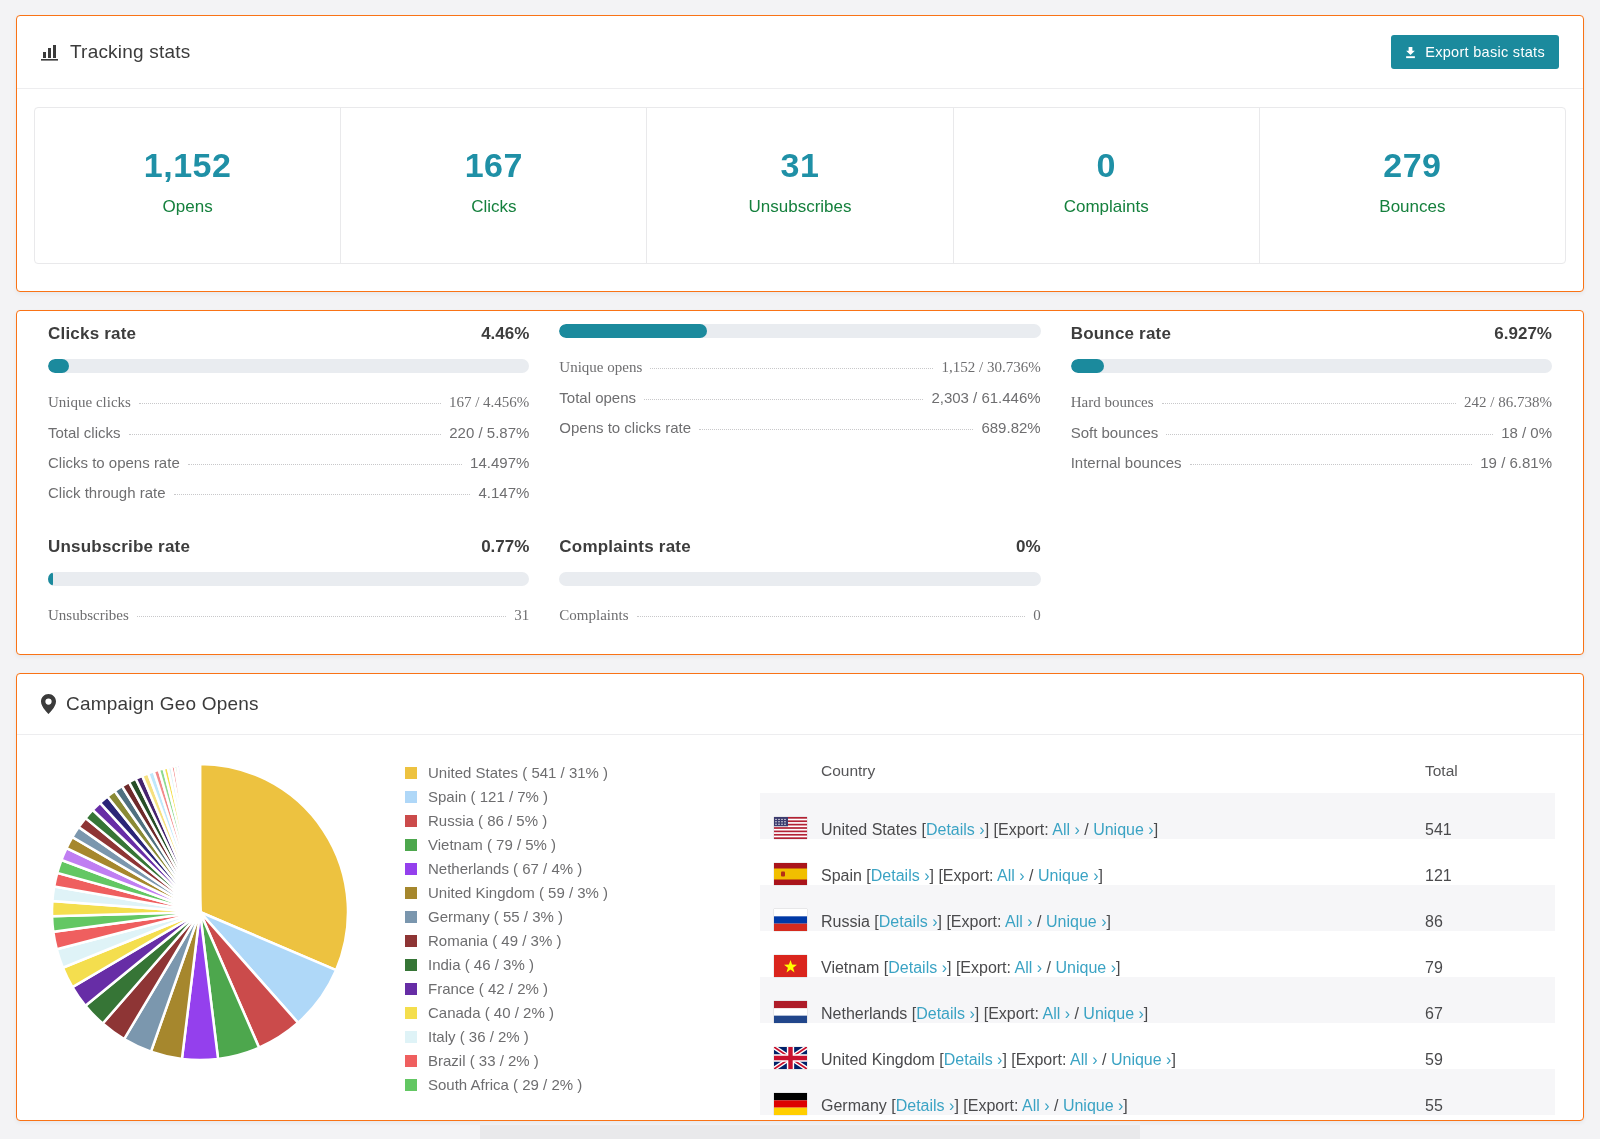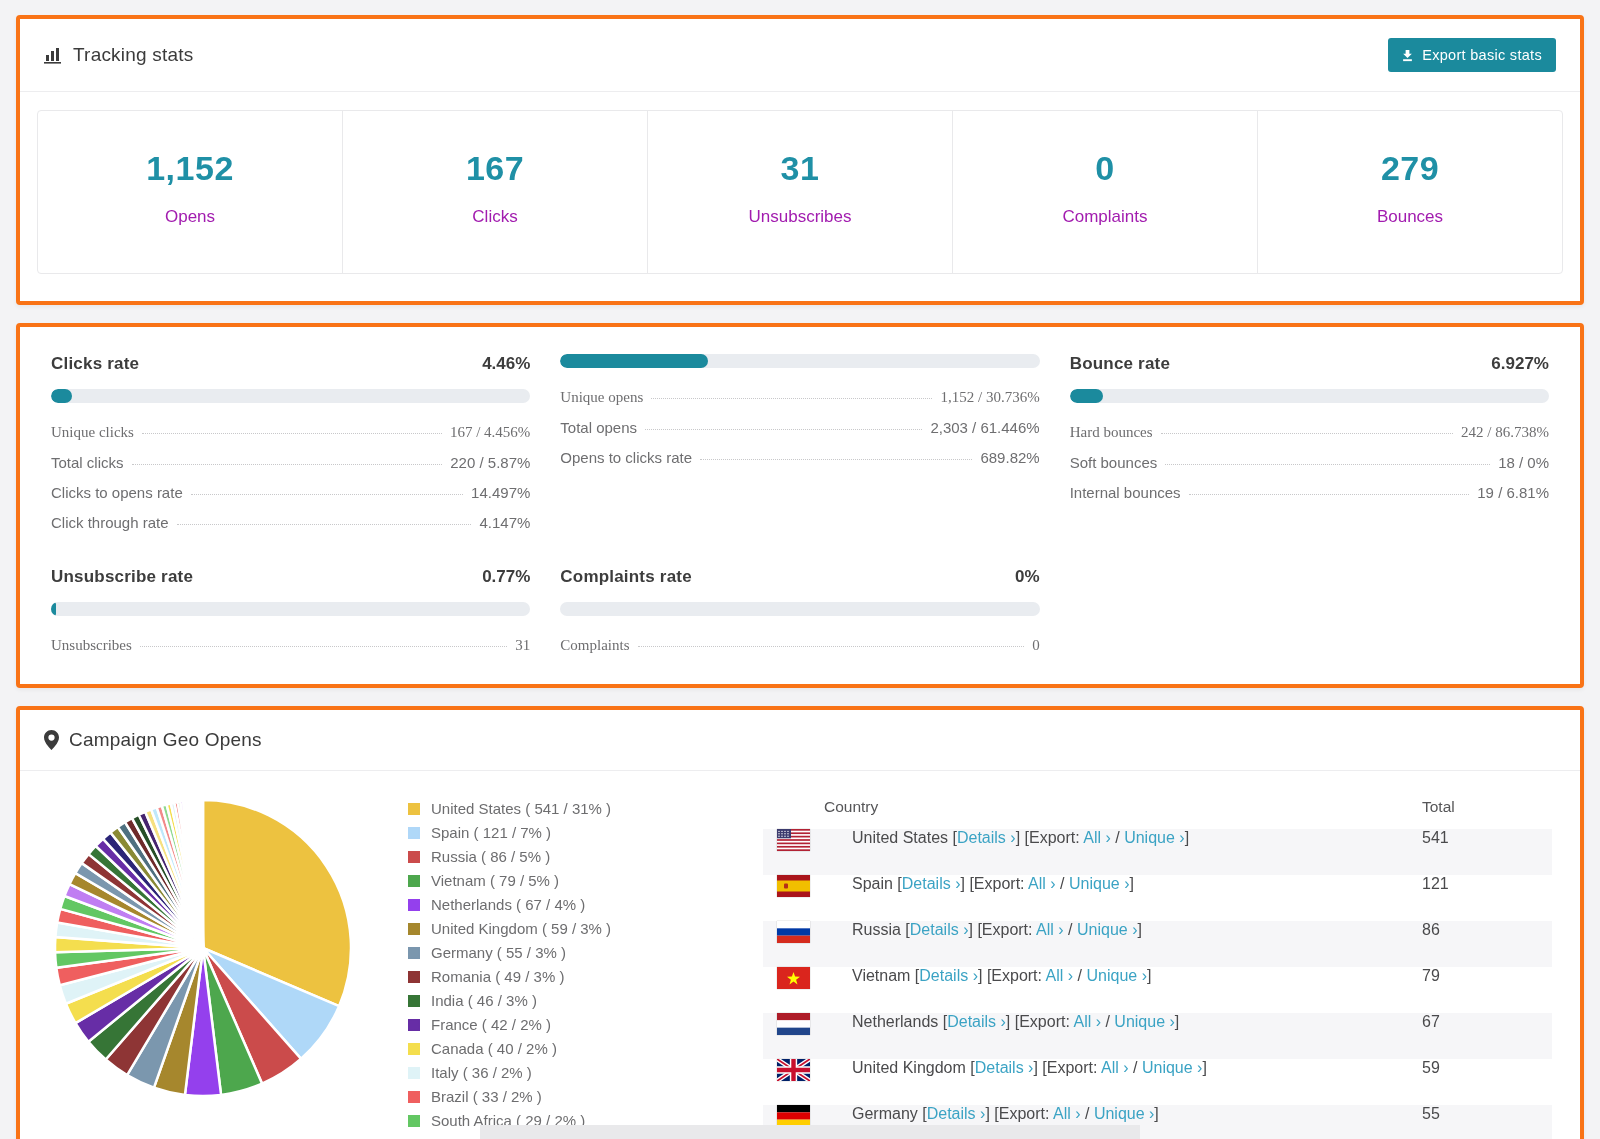"Tracking stats" .card { border: 4px solid #f97316 -> 1px solid #f97316 }
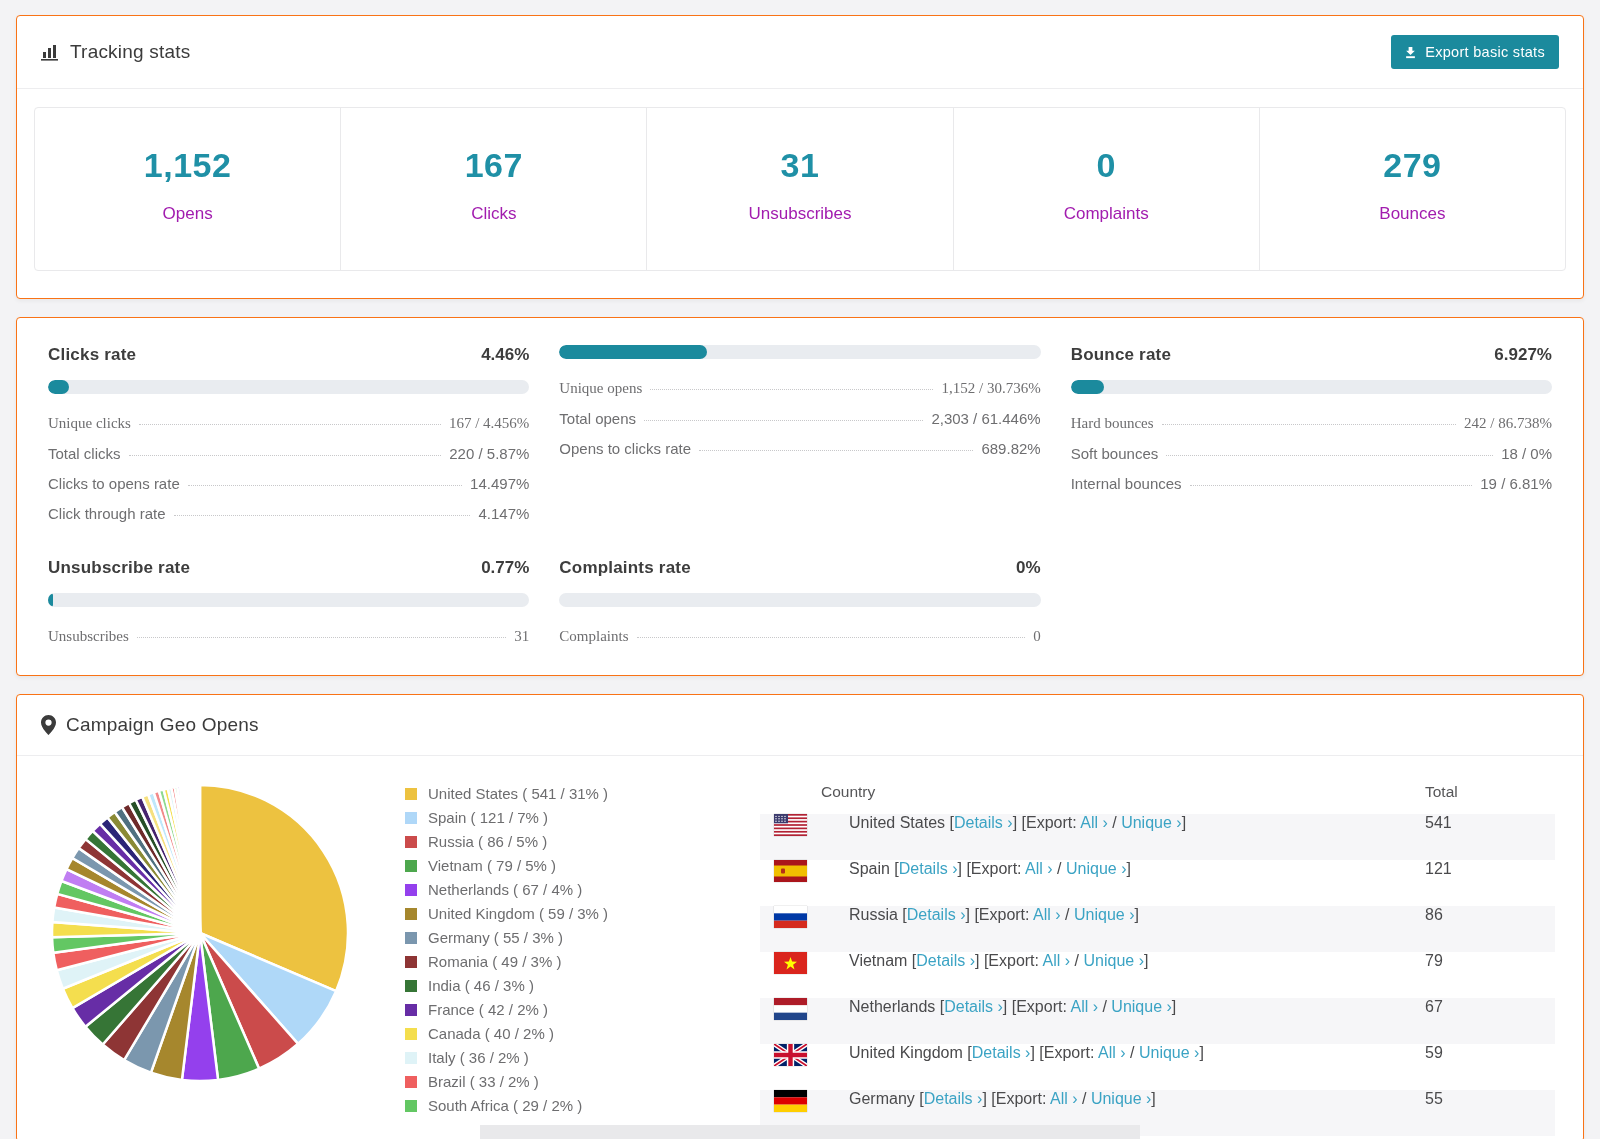"Opens" .stat-label { color: #a21caf -> #15803d; margin-top: 19px -> 12px }
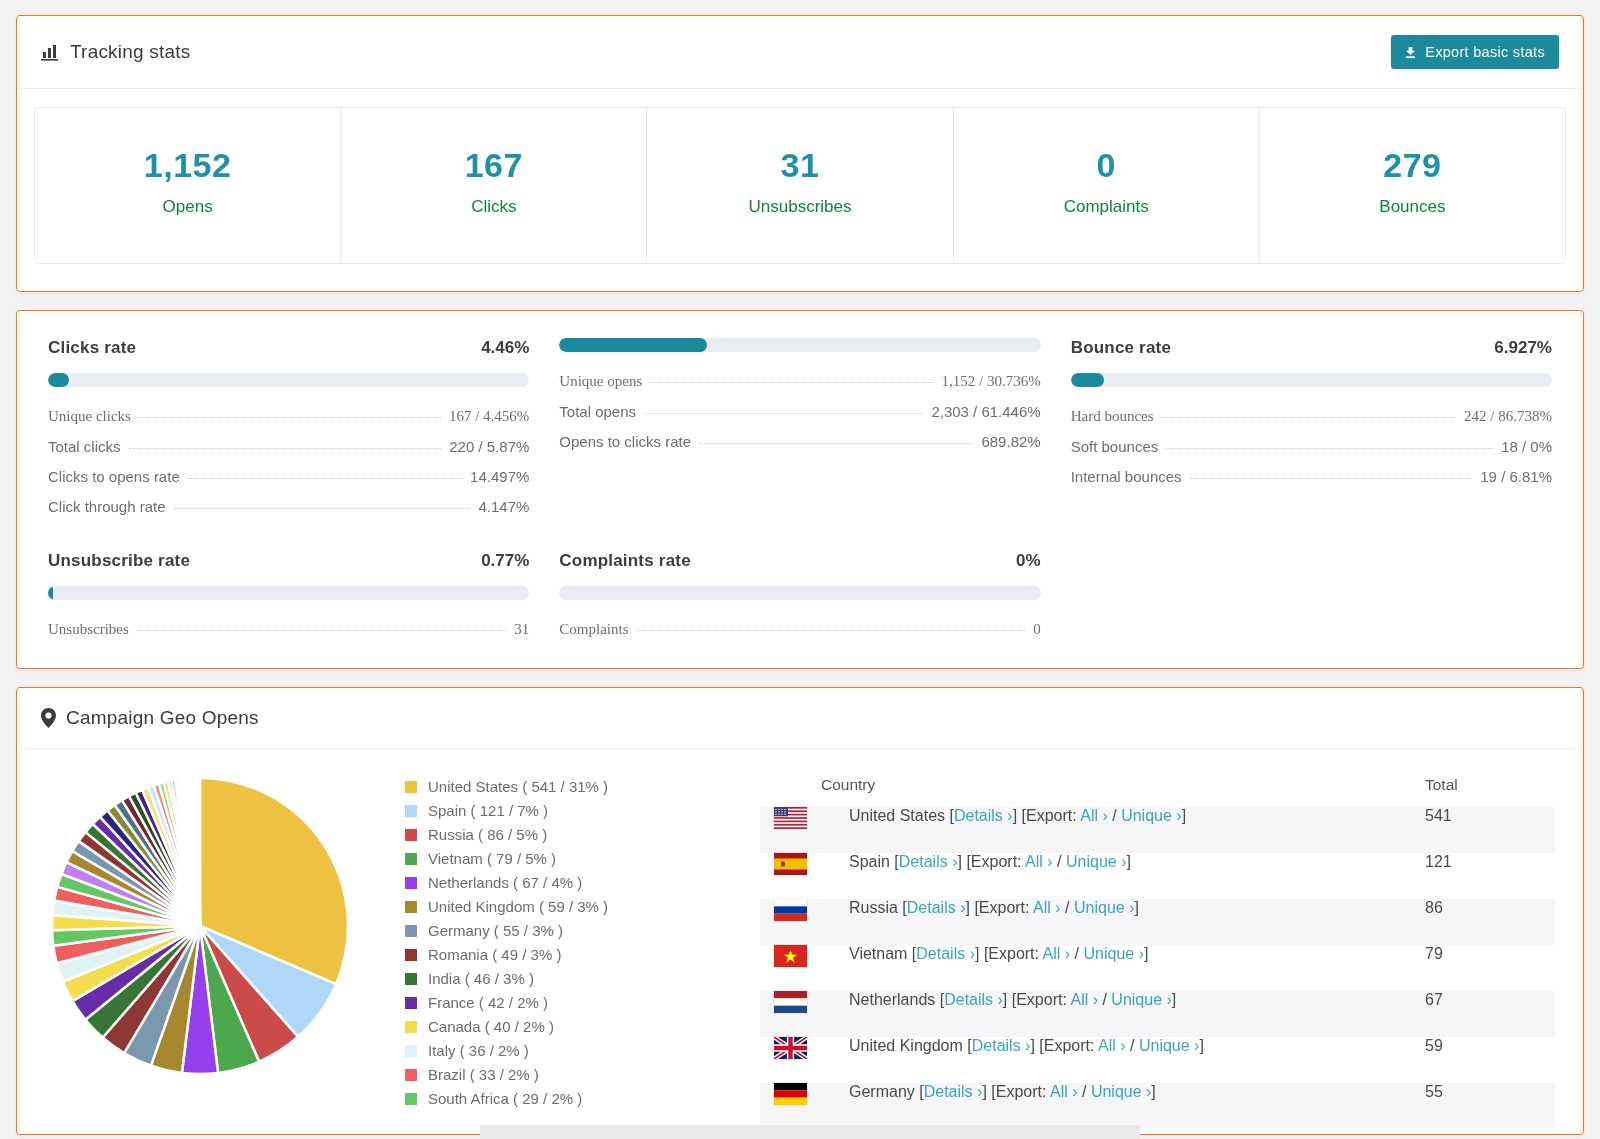"Clicks rate" #rates-card { padding: 27px 31px 30px 31px -> 13px 31px 30px 31px }
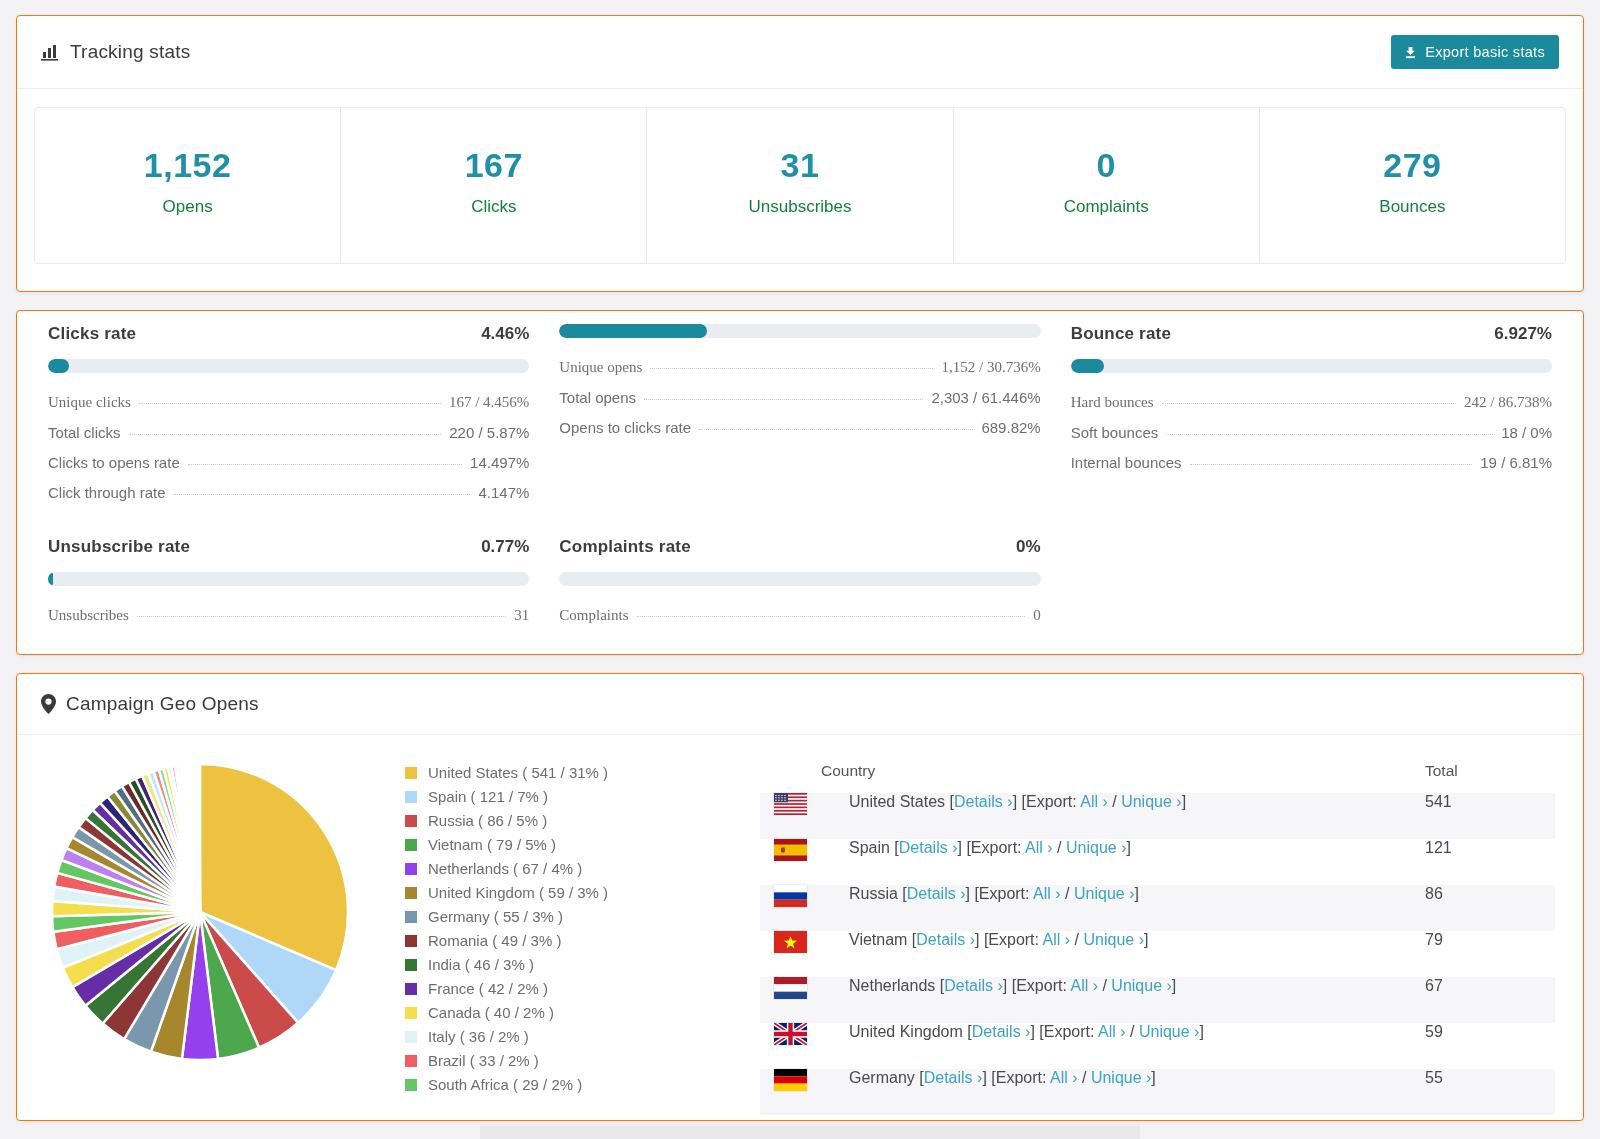"United States [Details ›] [Export:" .gt-row { align-items: flex-start -> flex-end; gap: 28px -> none }
